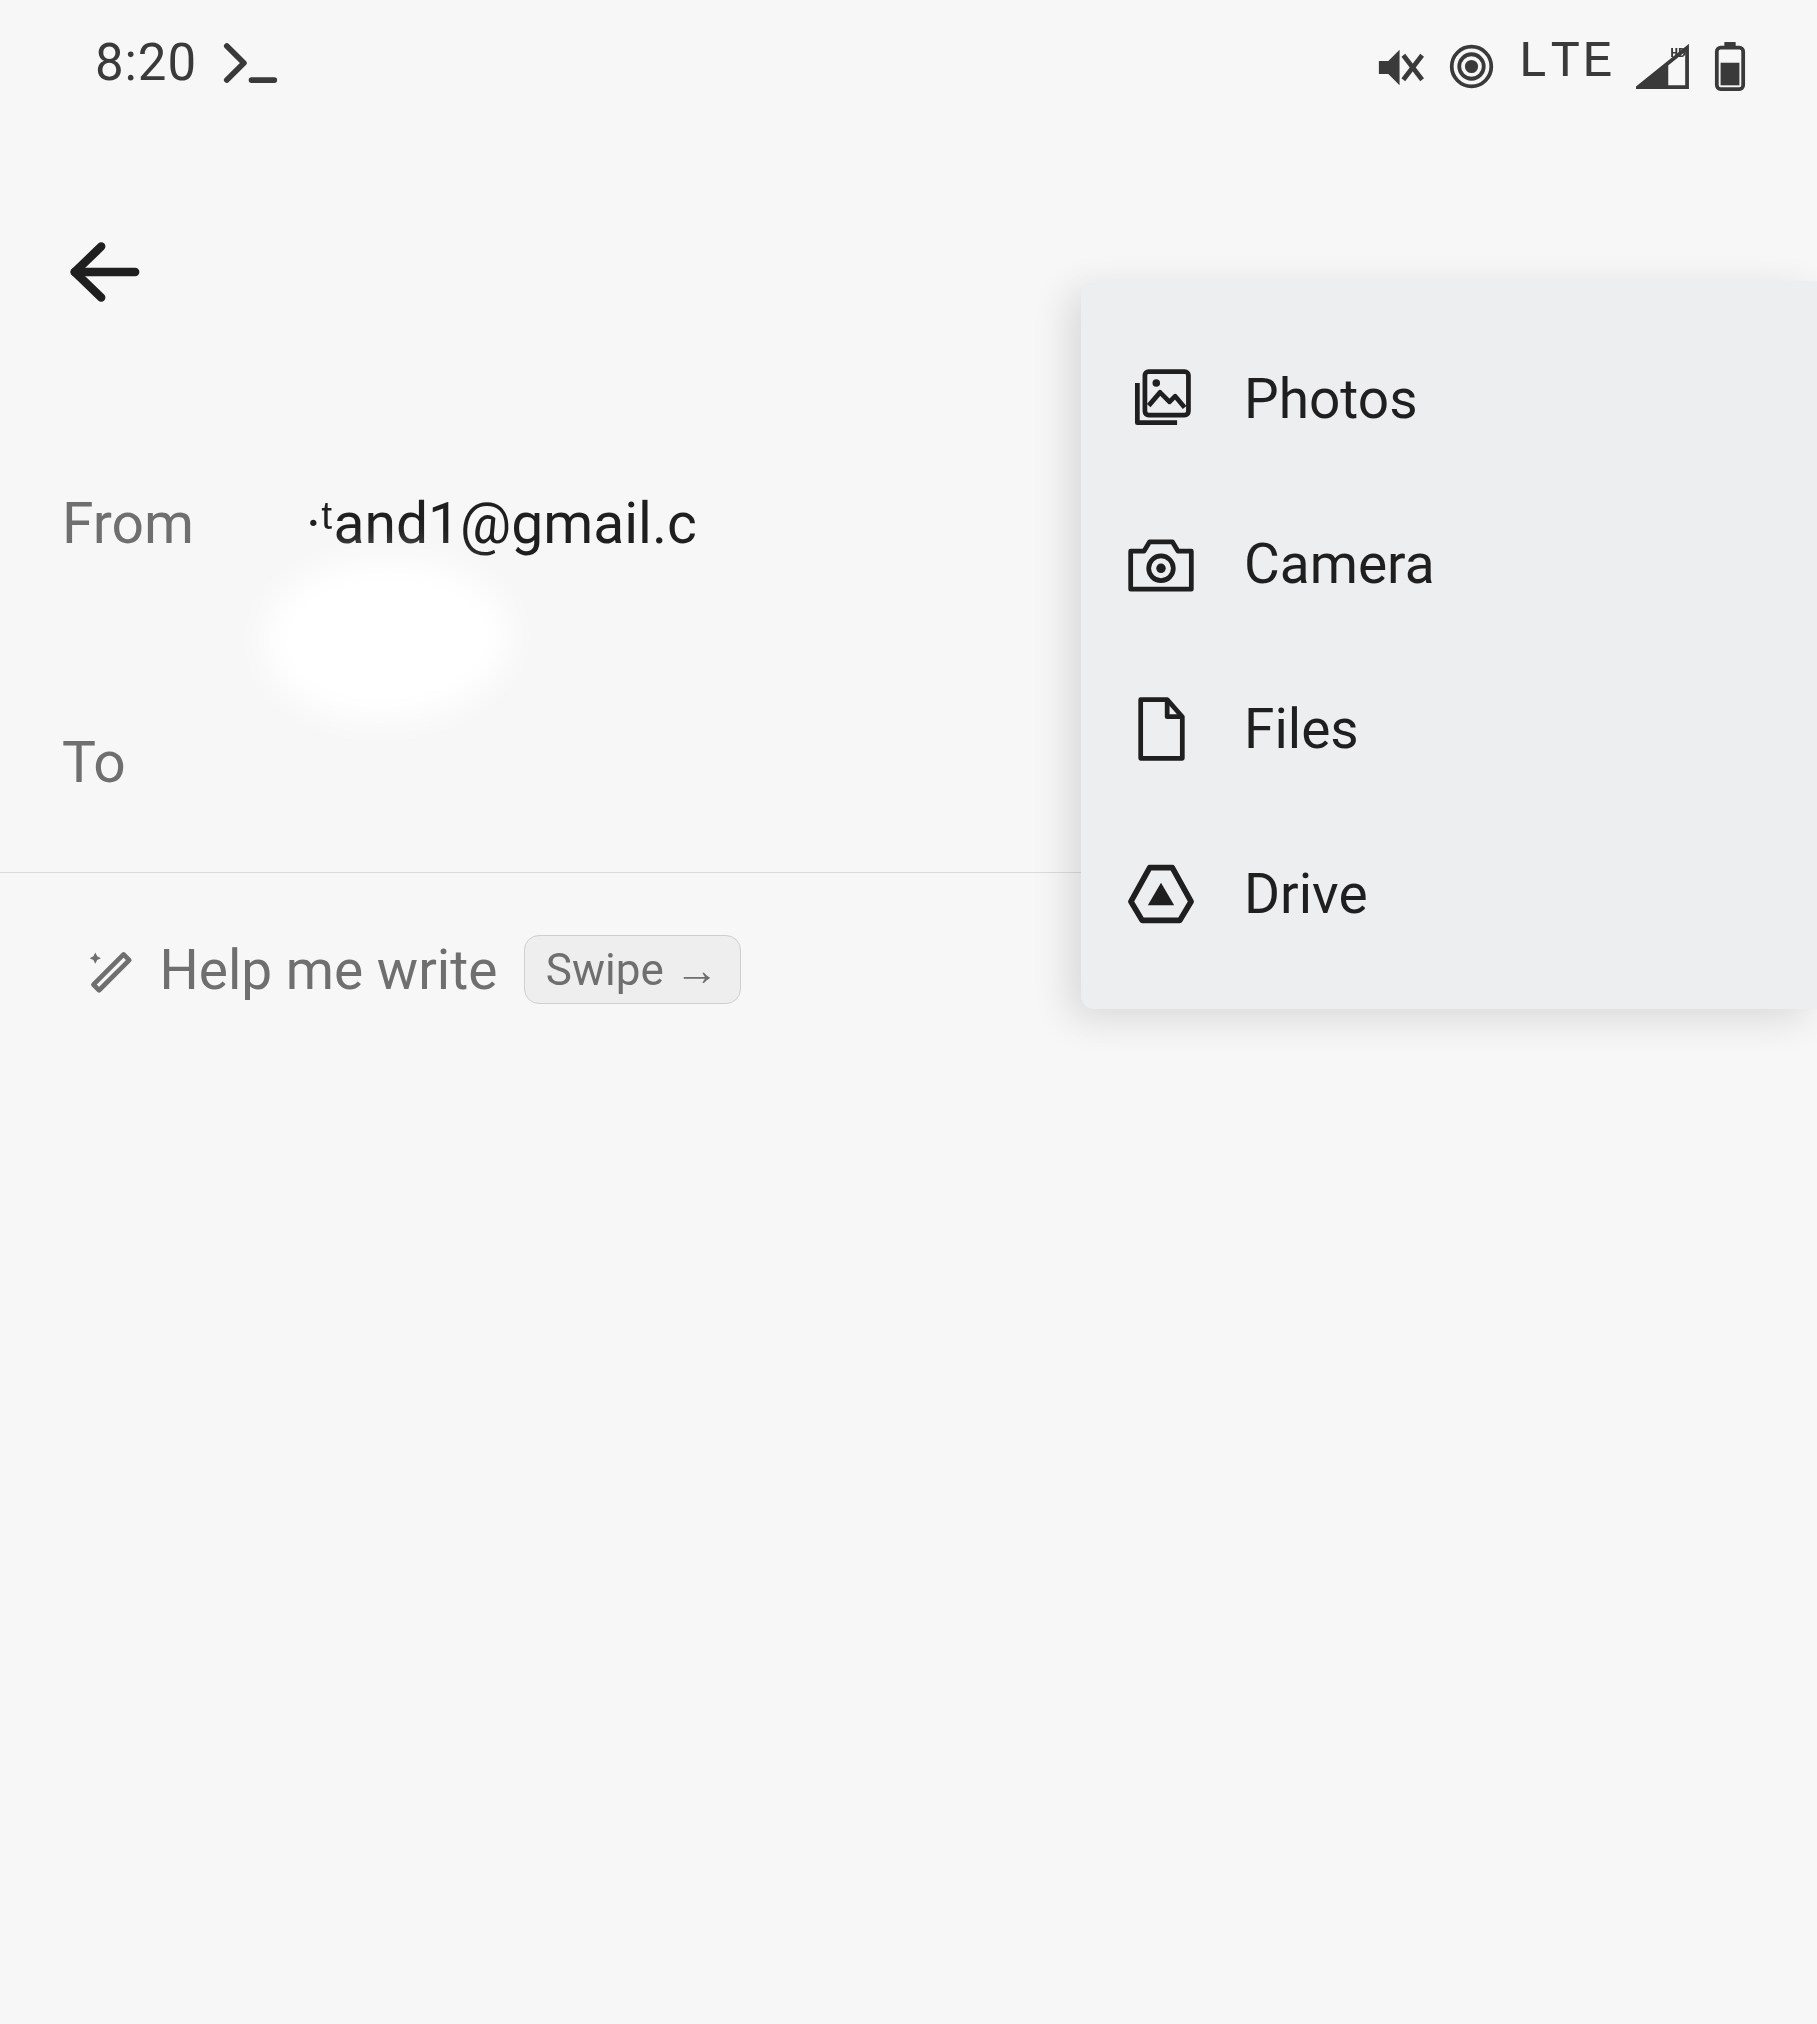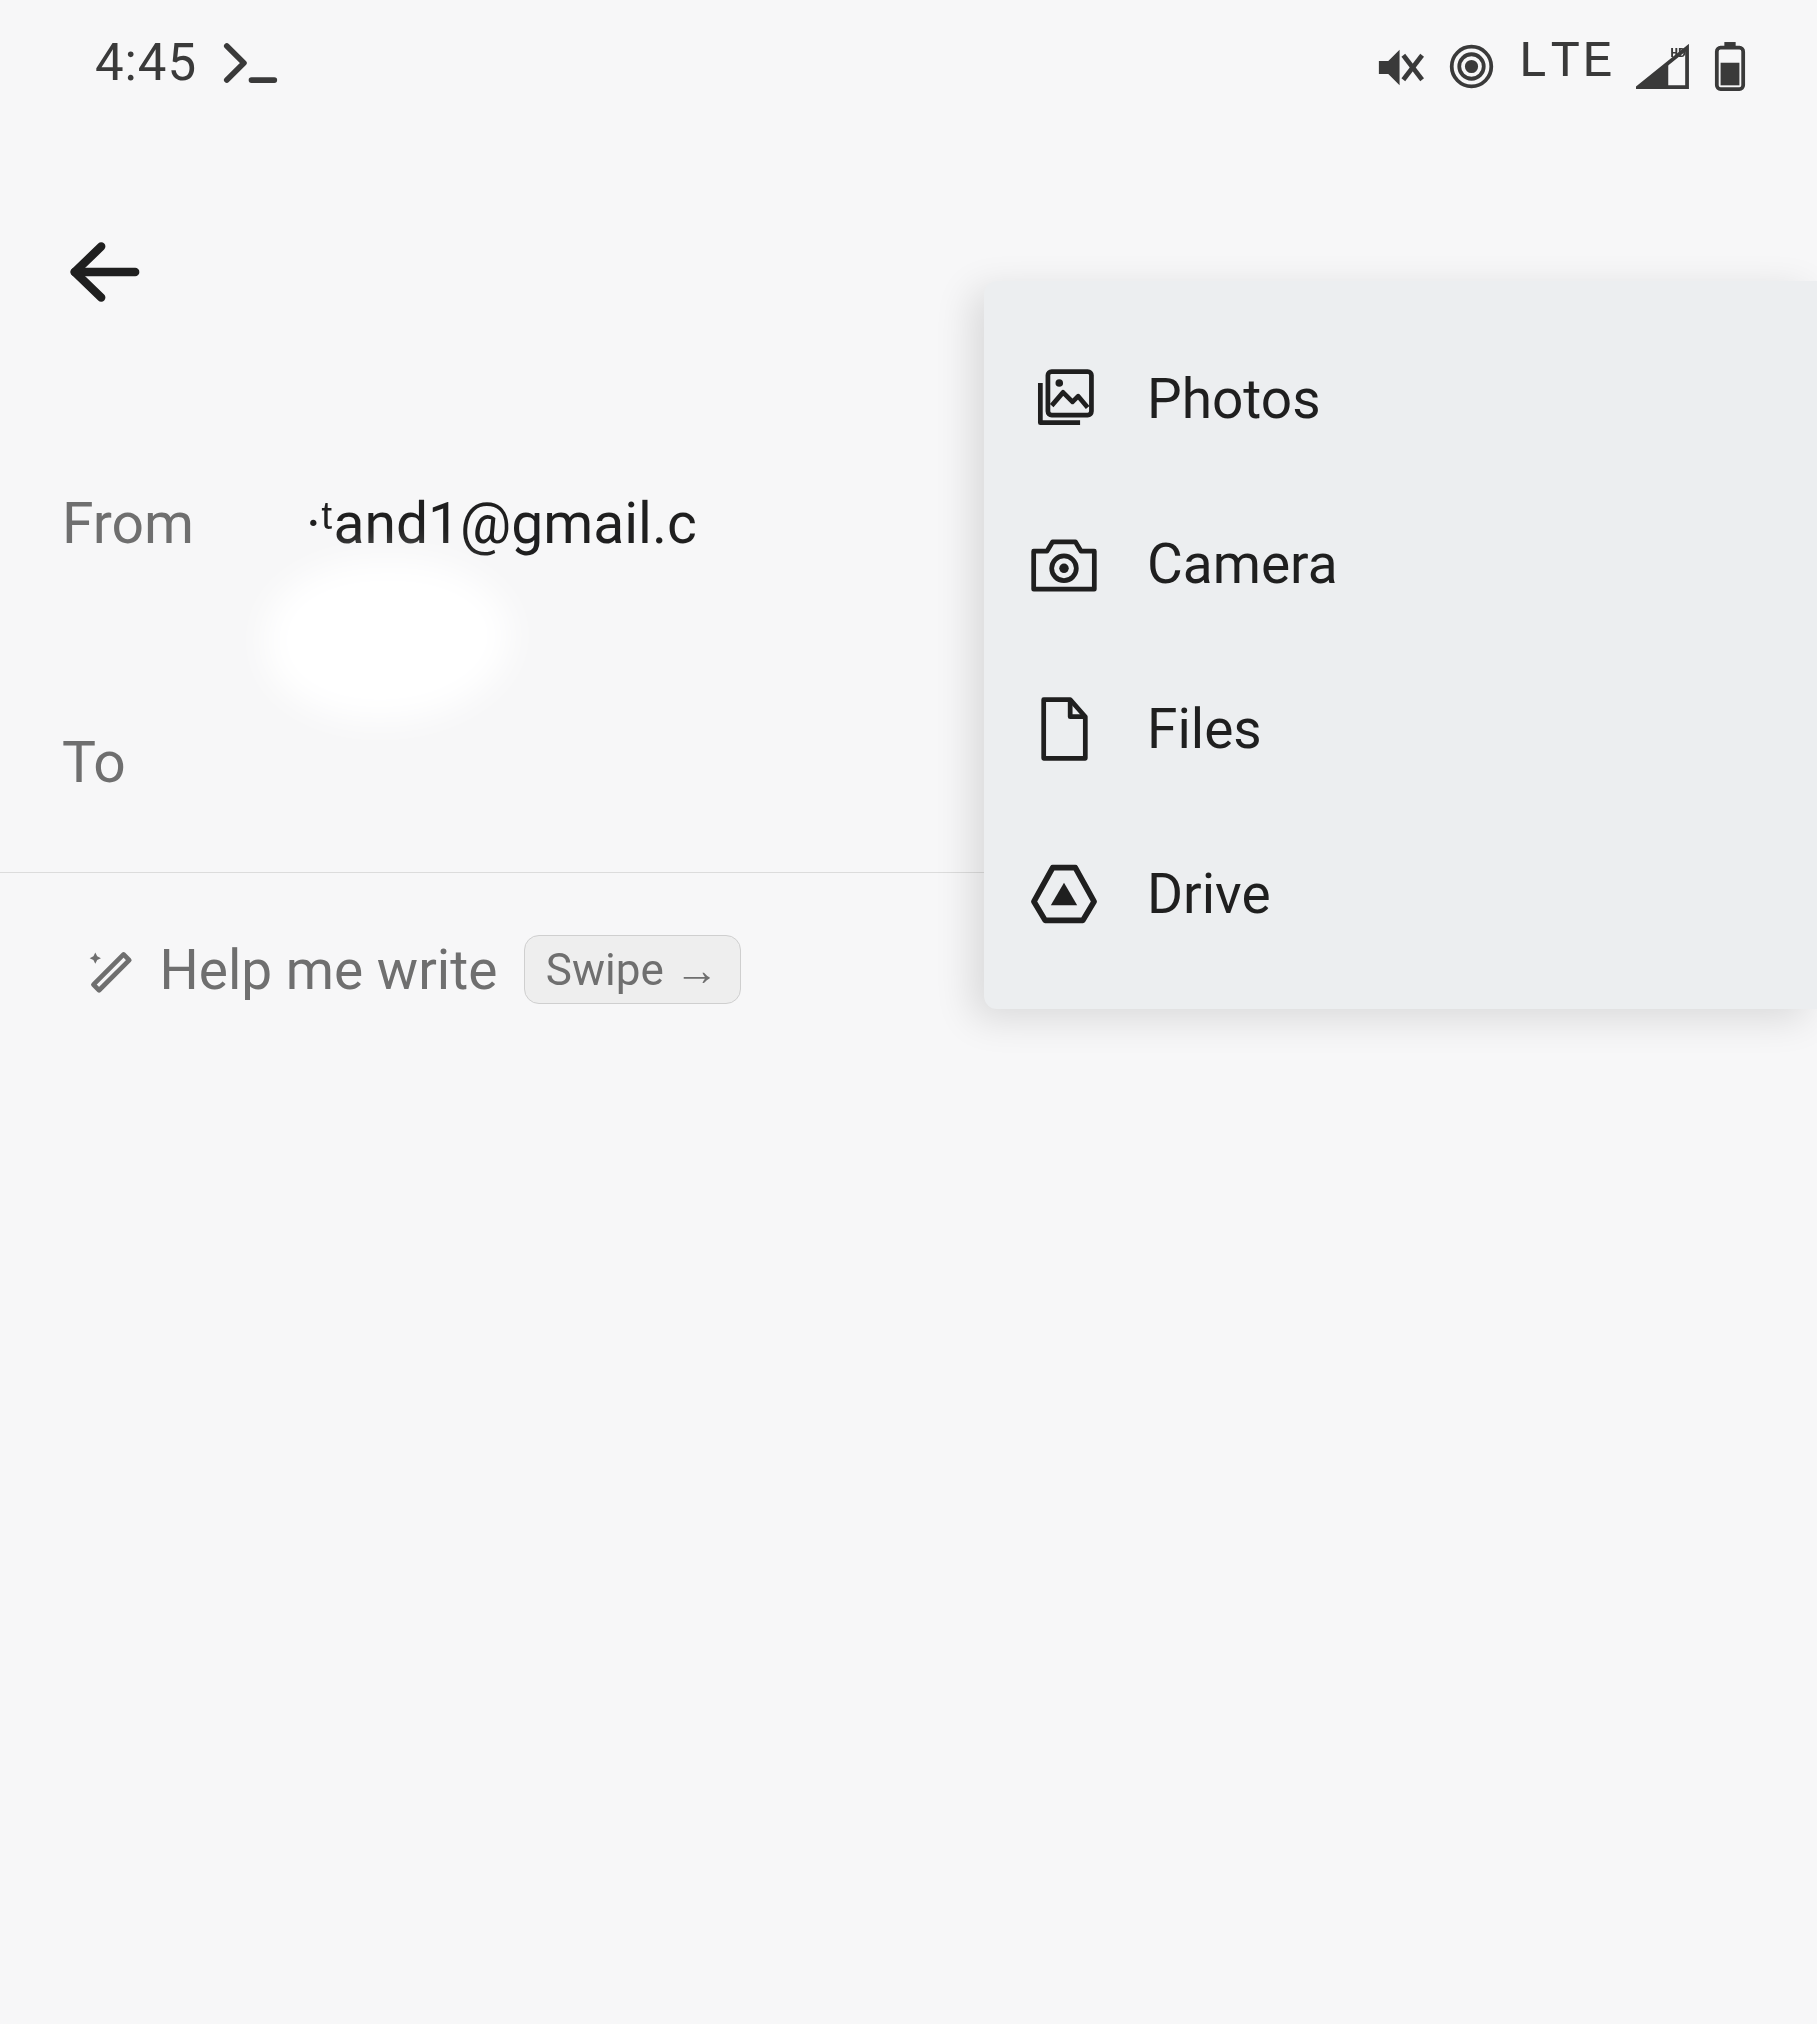"4:45" span.status-time { text: 4:45 -> 8:20 }
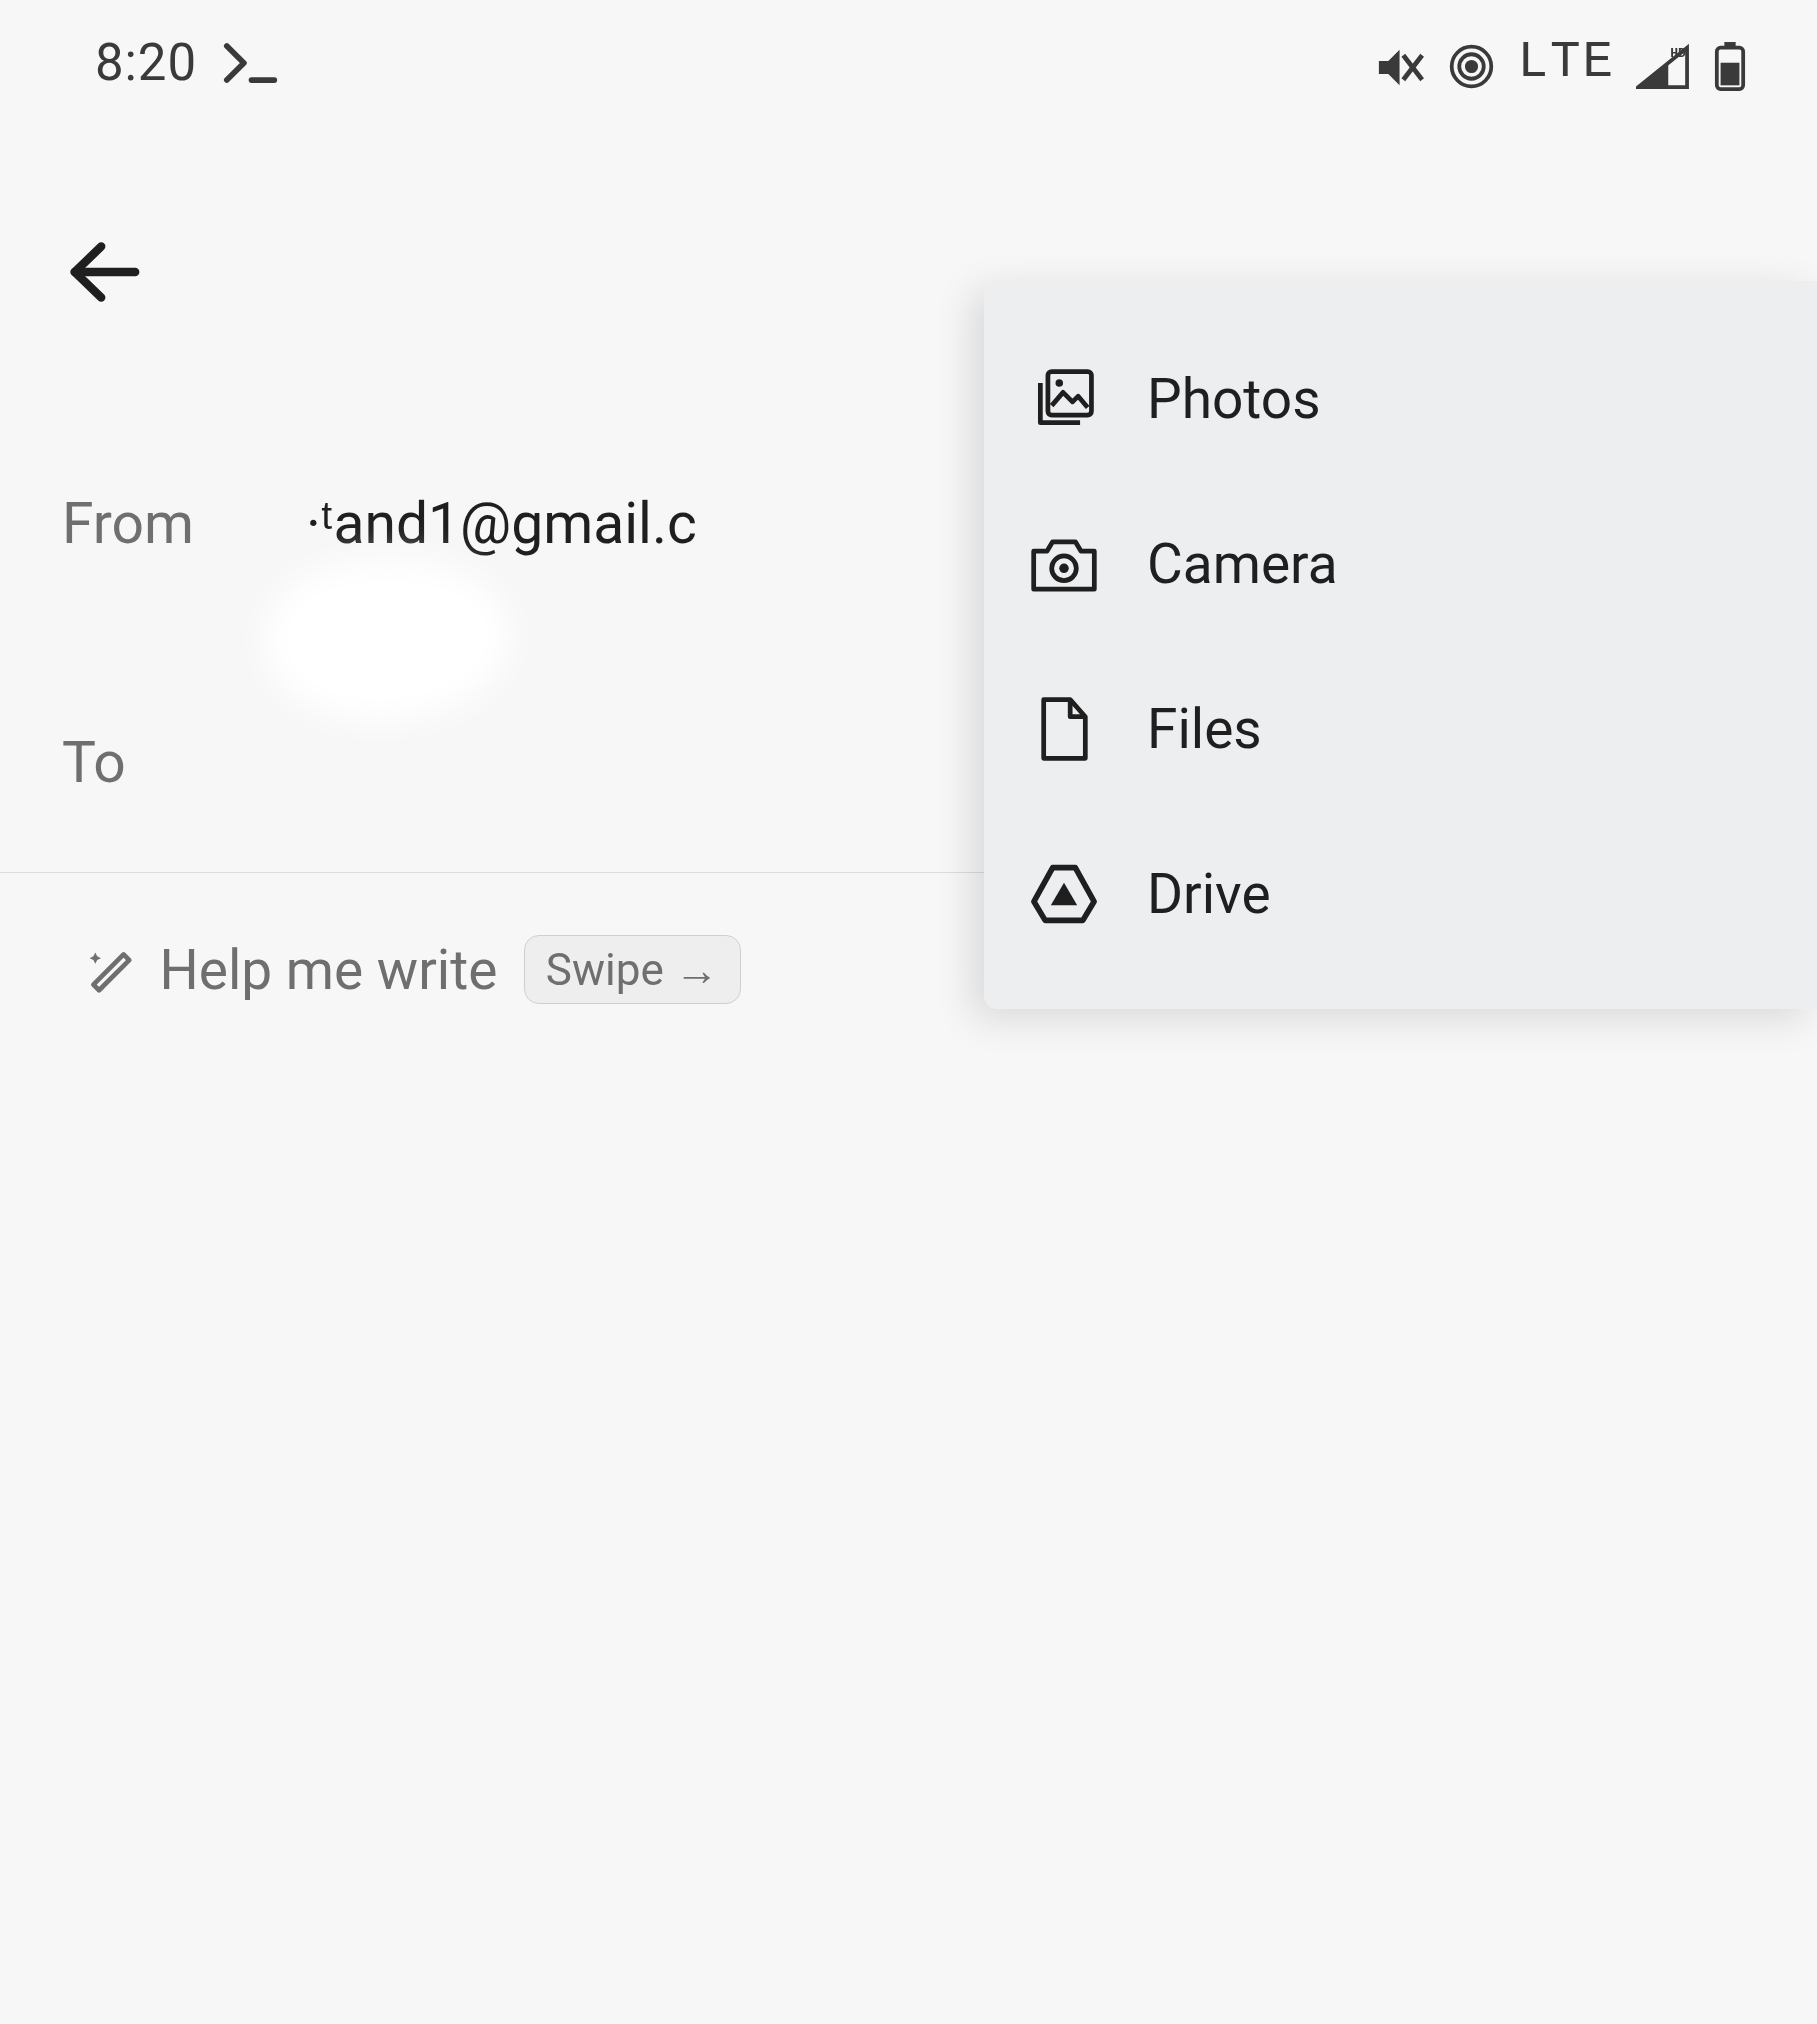"Photos" .attach-menu { width: 833px -> 736px }
